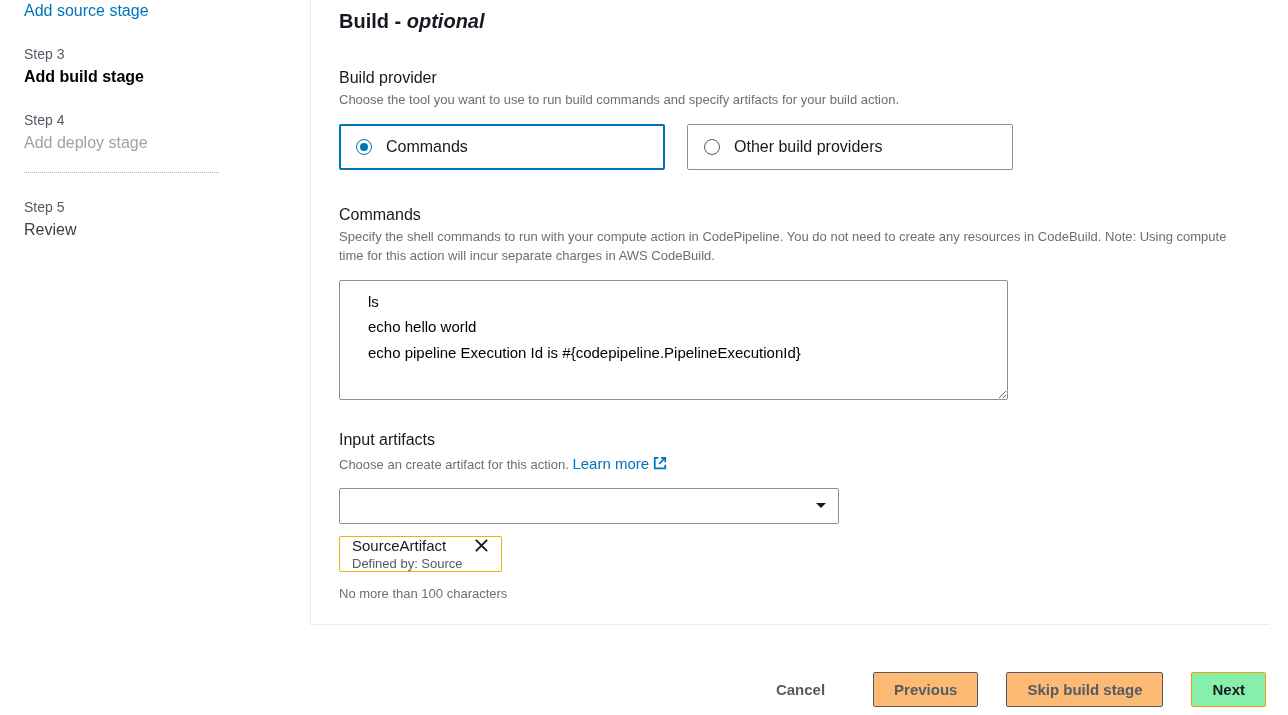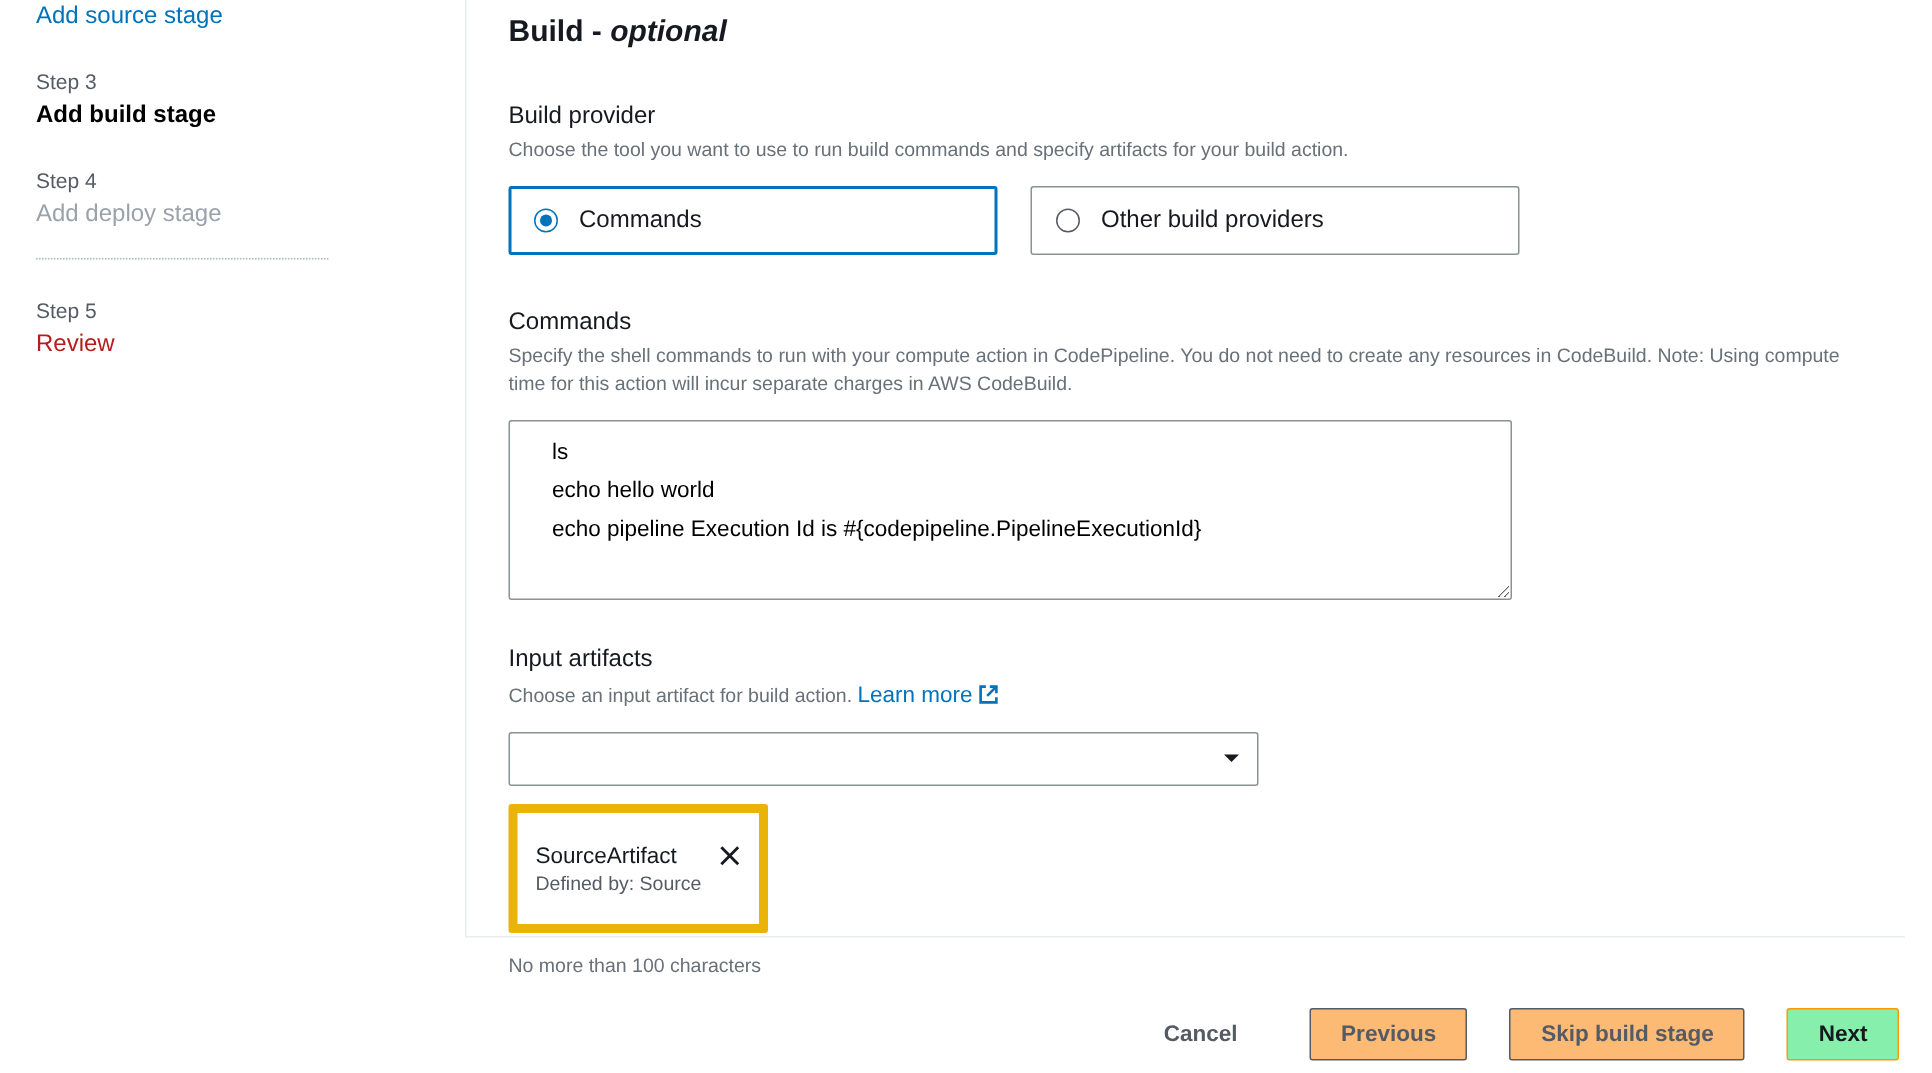"Review" .sidebar-step-title { color: #b91c1c -> #404040 }
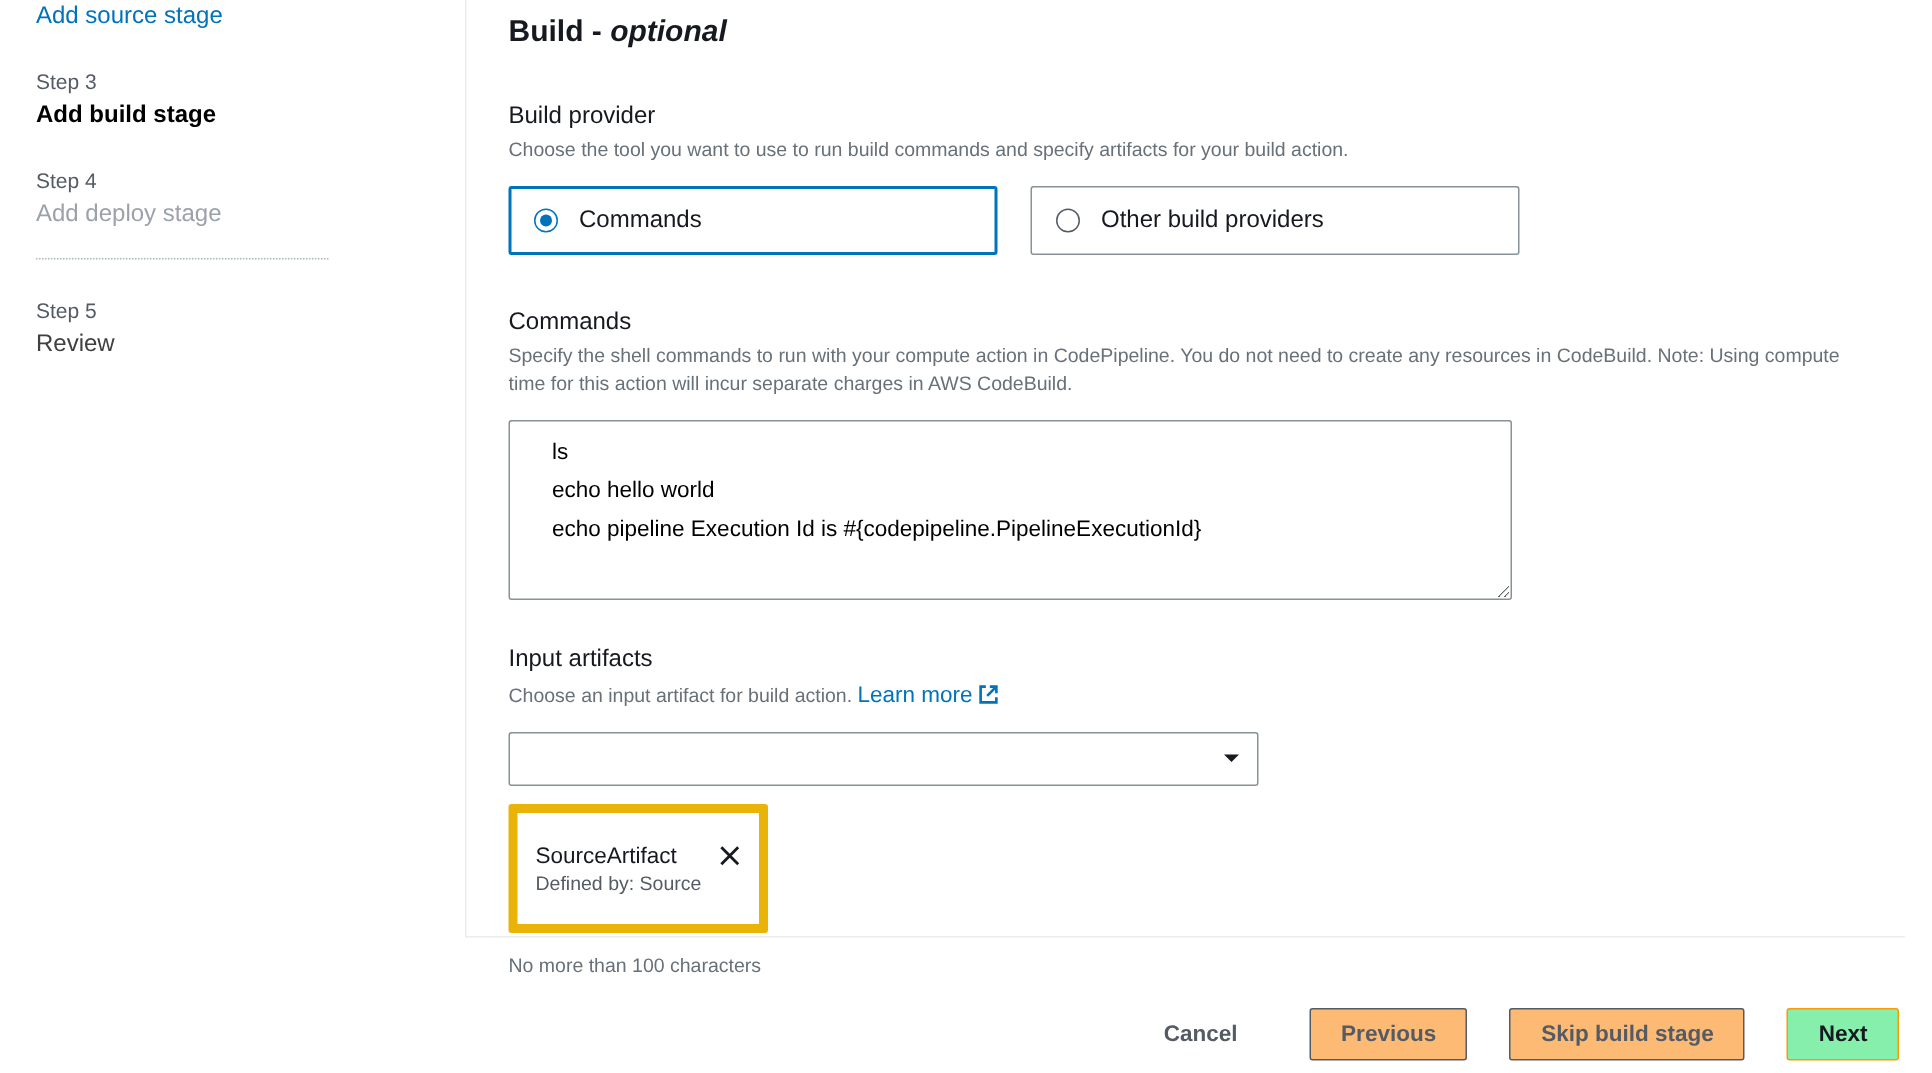"Choose an input artifact for" span { text: input artifact for build -> create artifact for this }
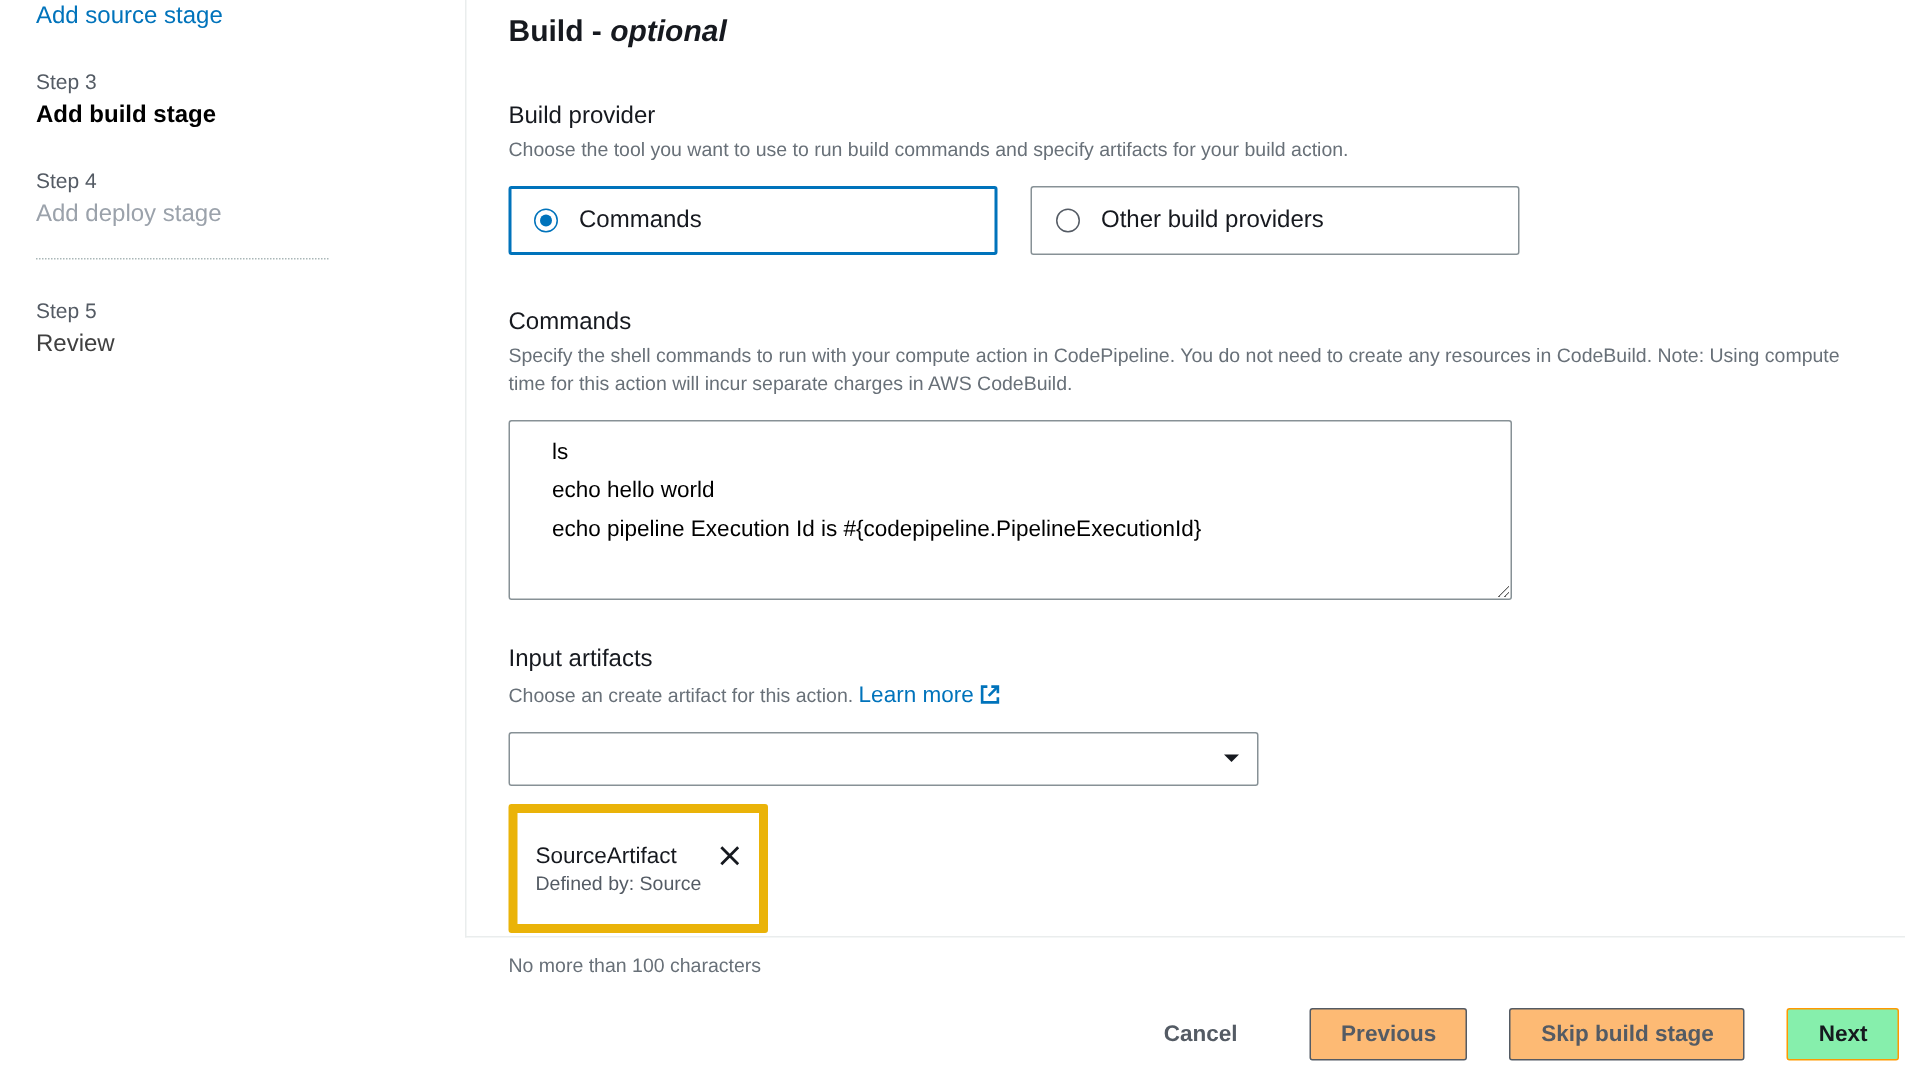"SourceArtifact" .chip { border: 6px solid #eab308 -> 1px solid #eab308; padding: 20px 12px -> 0 12px }
